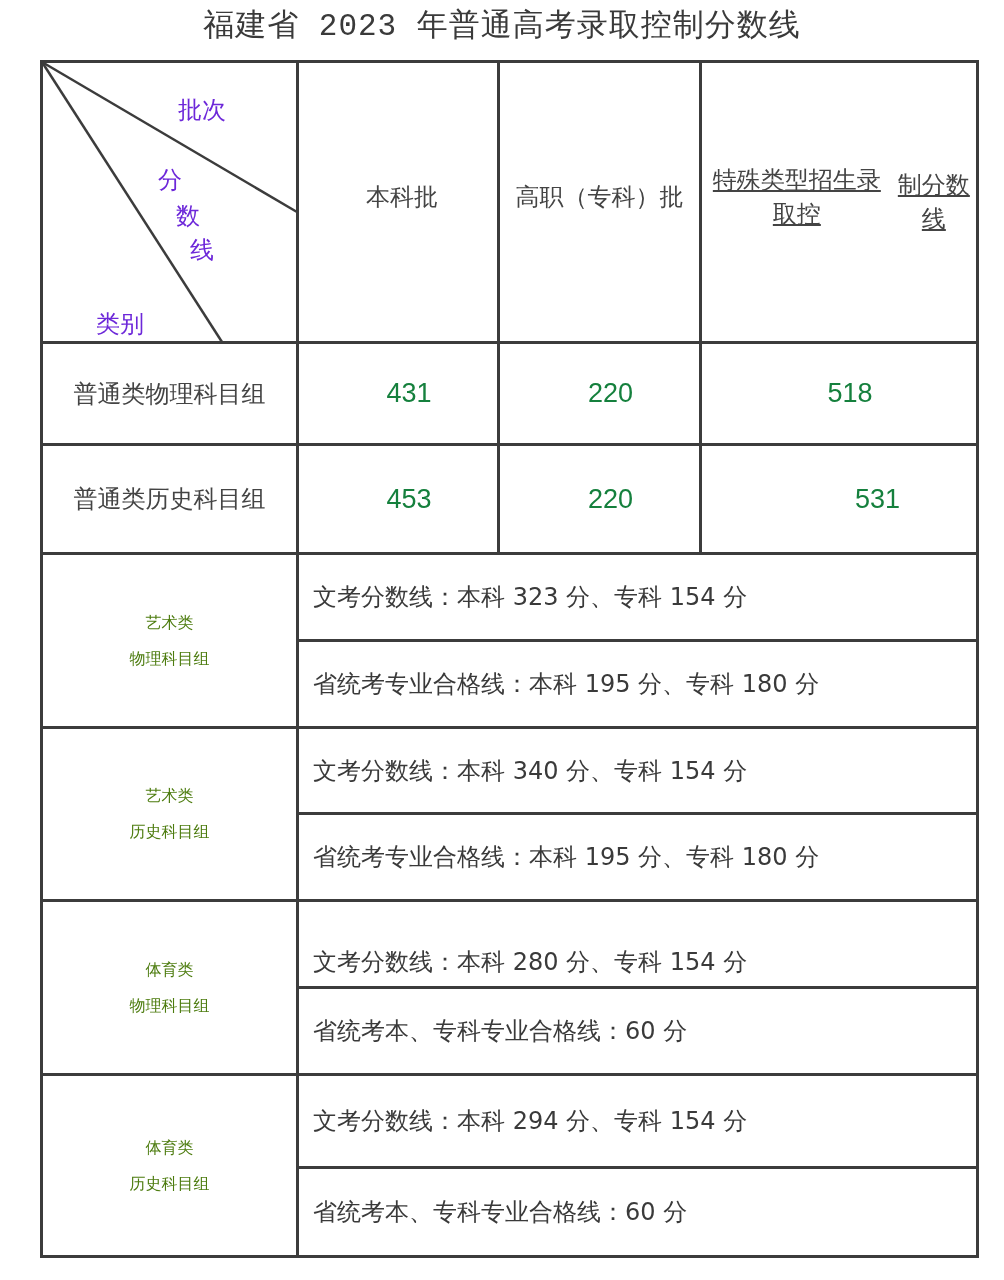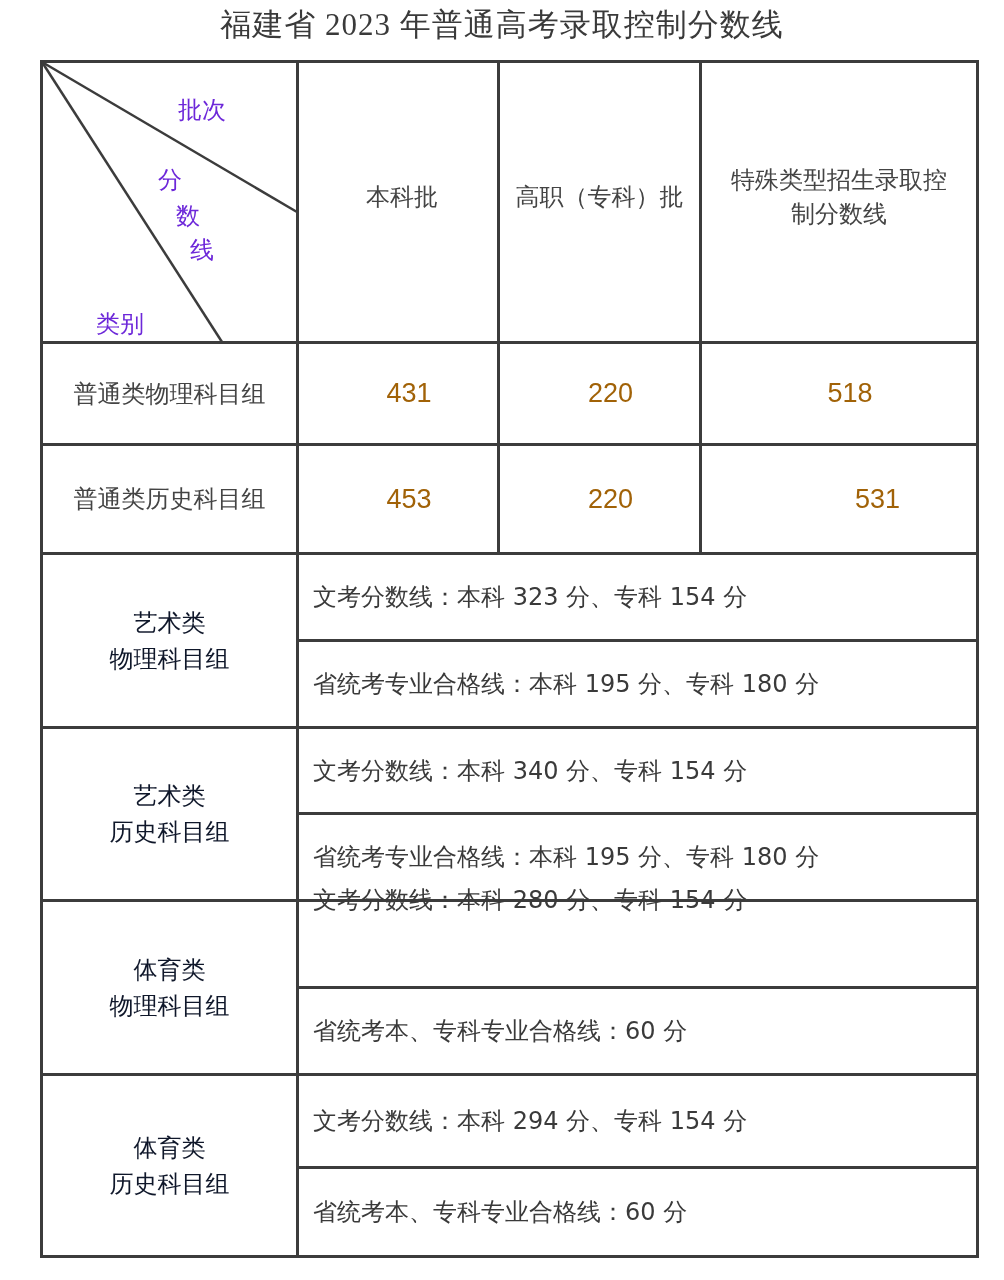"福建省 2023 年普通高考录取控制分数线" .title { font-family: Liberation Serif, serif -> Liberation Mono, monospace }
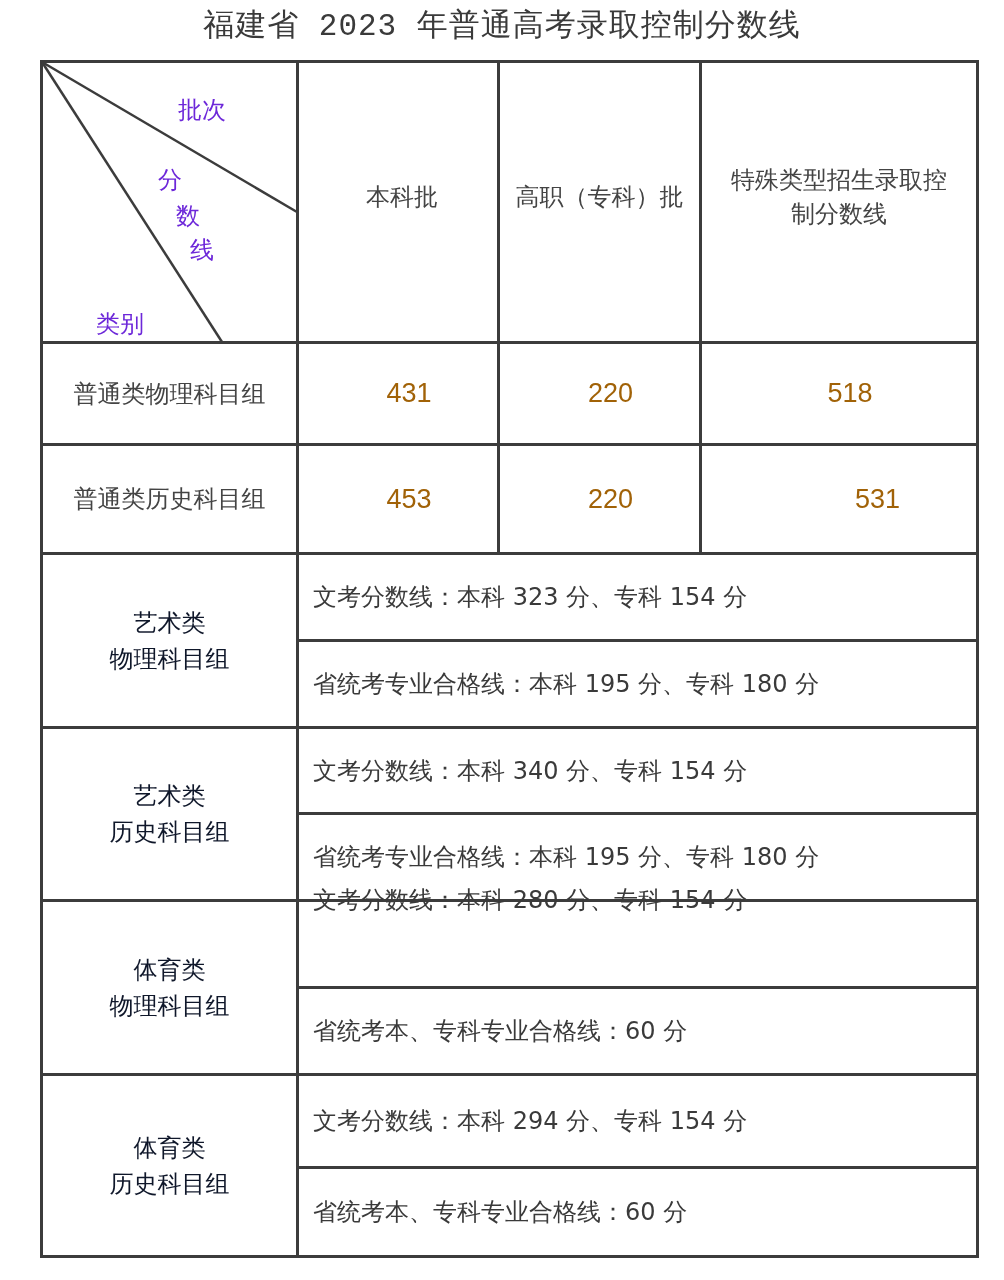"特殊类型招生录取控" div.cell { flex-direction: column -> none; text-decoration: none -> underline }
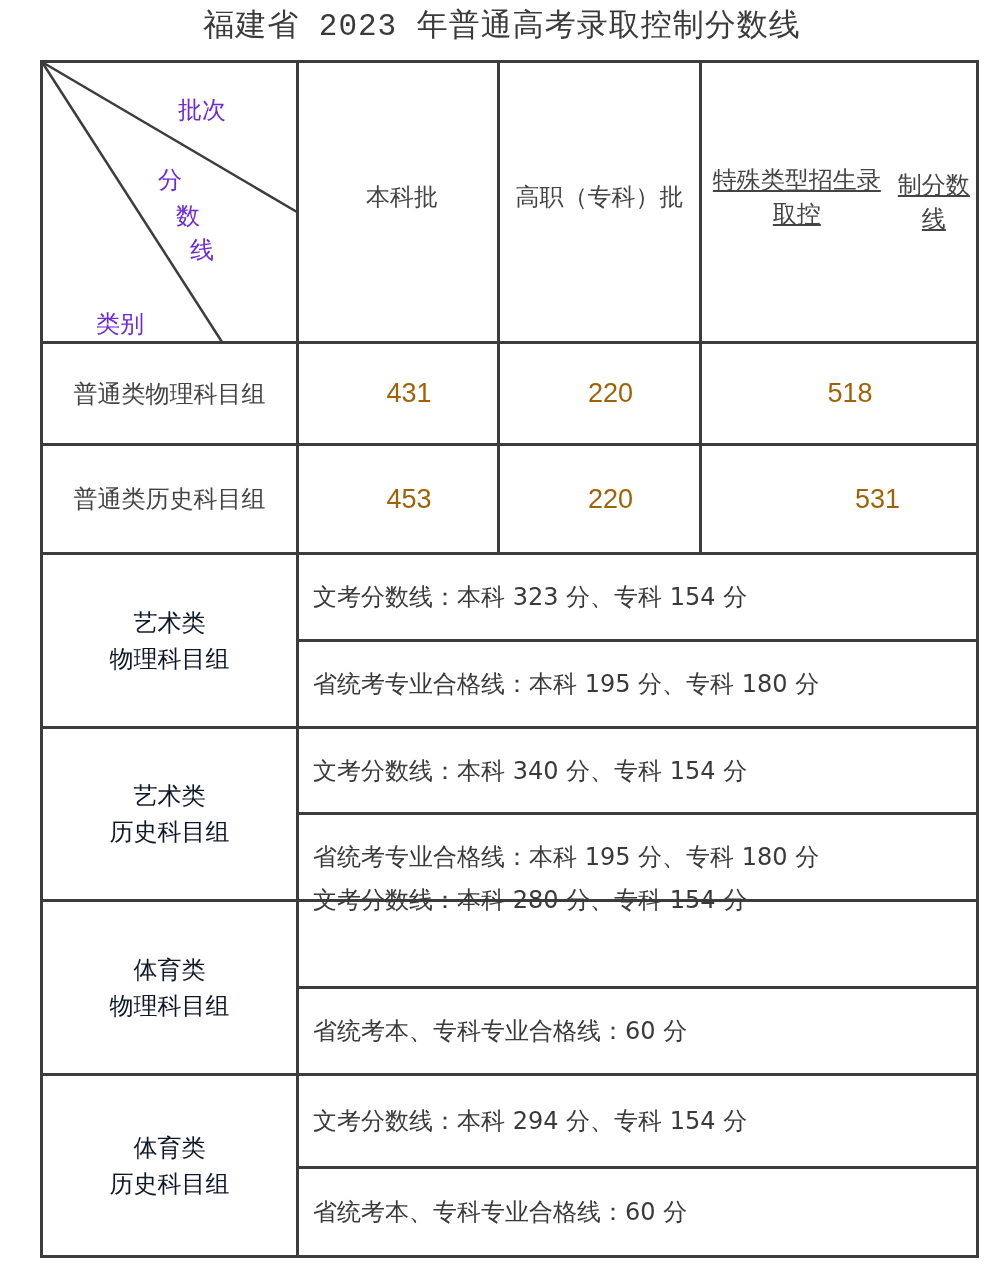"431" .num { color: #a16207 -> #15803d }
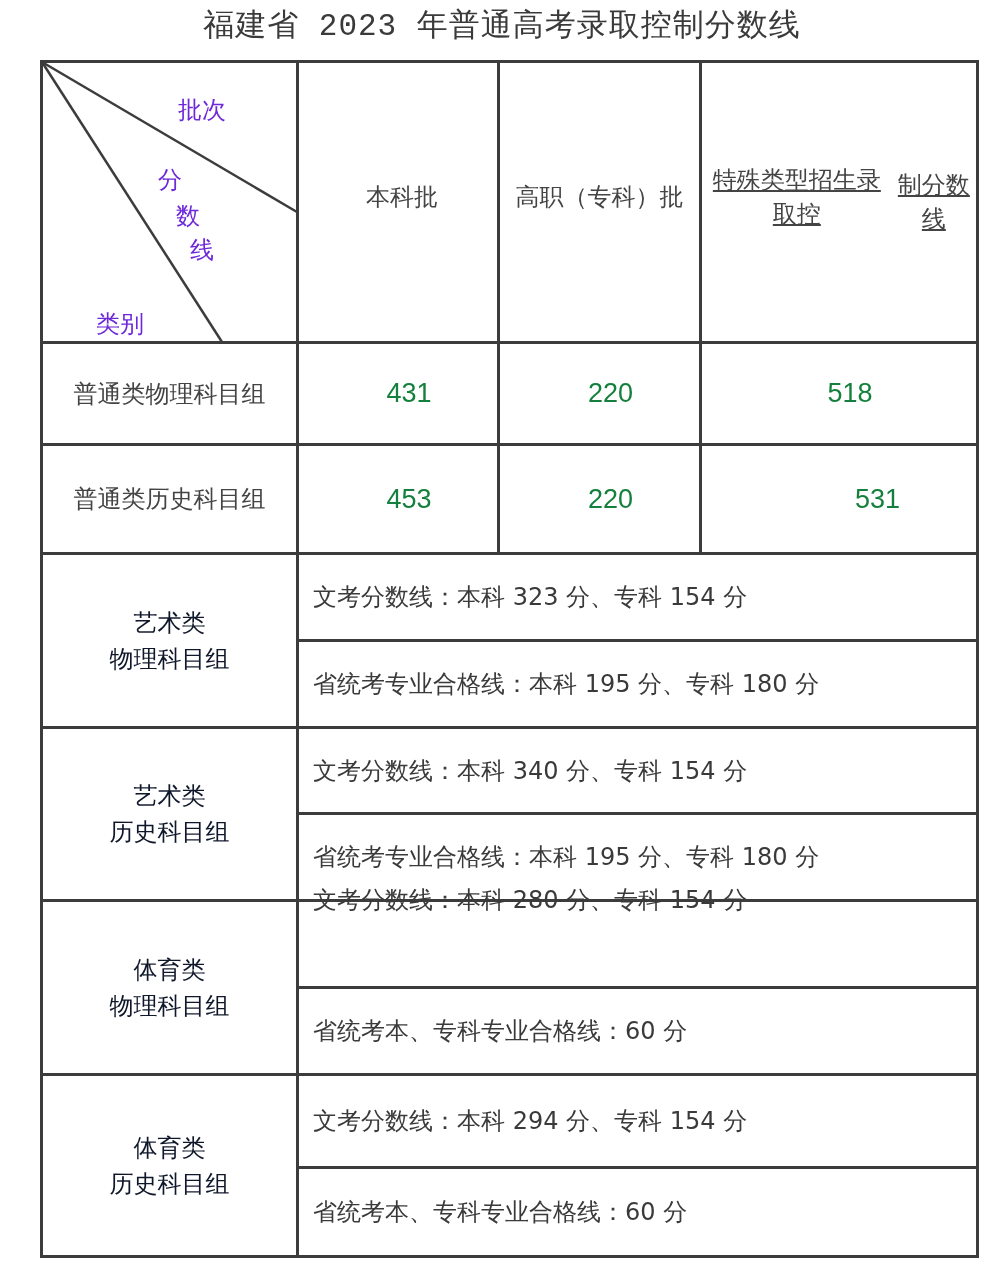"艺术类" .grp { color: #0f172a -> #4d7c0f; font-size: 24px -> 16px }
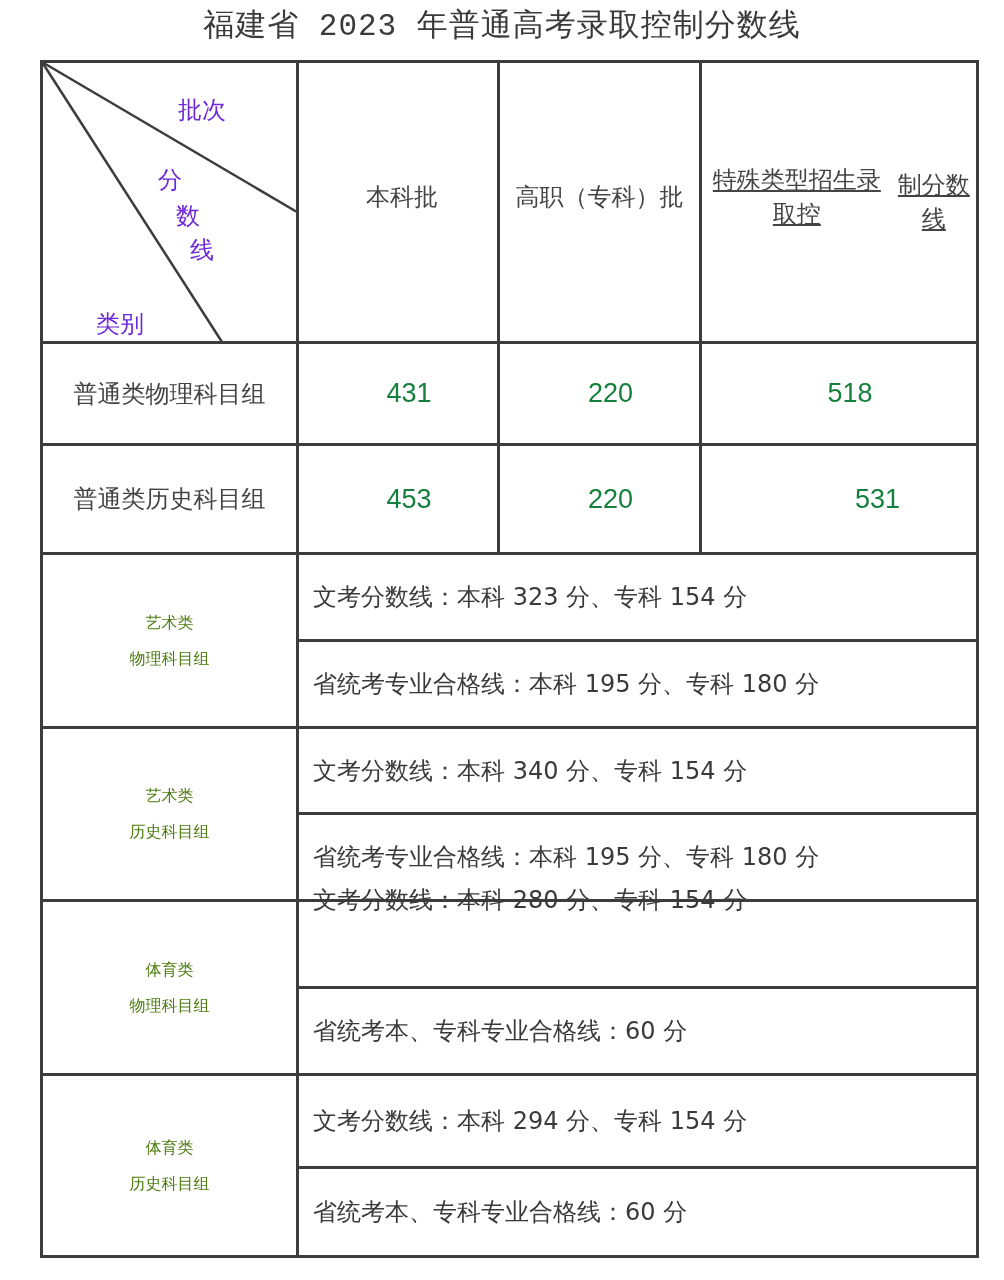"文考分数线：本科 280 分、专科 154 分" div.detail { top: 798px -> 860px }
